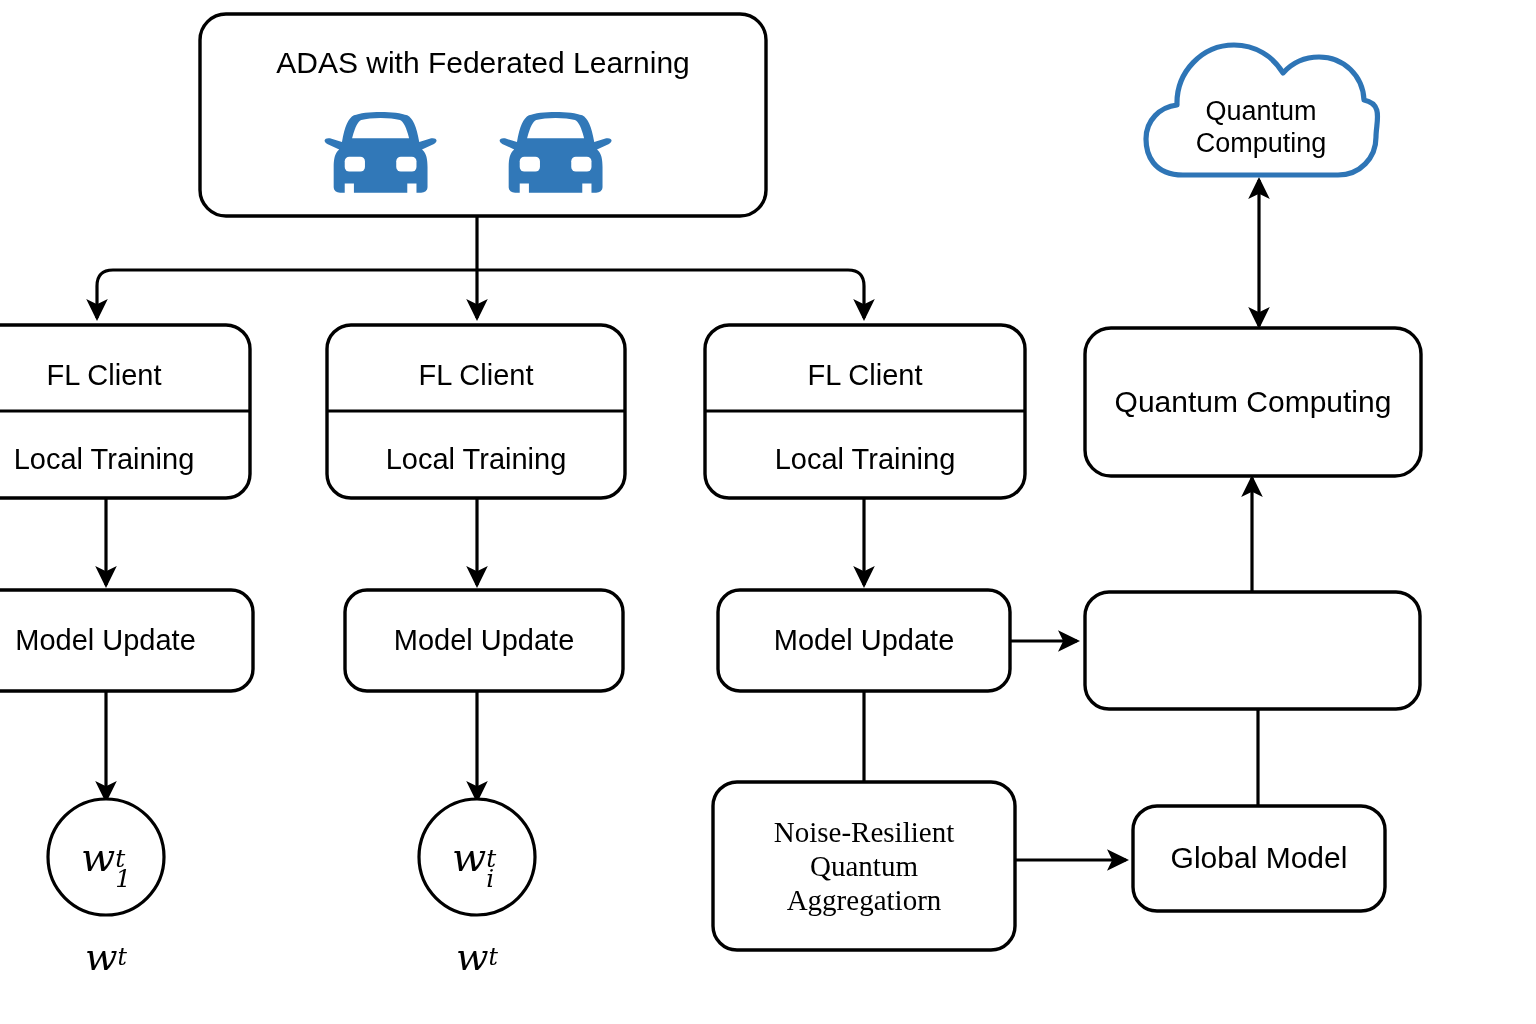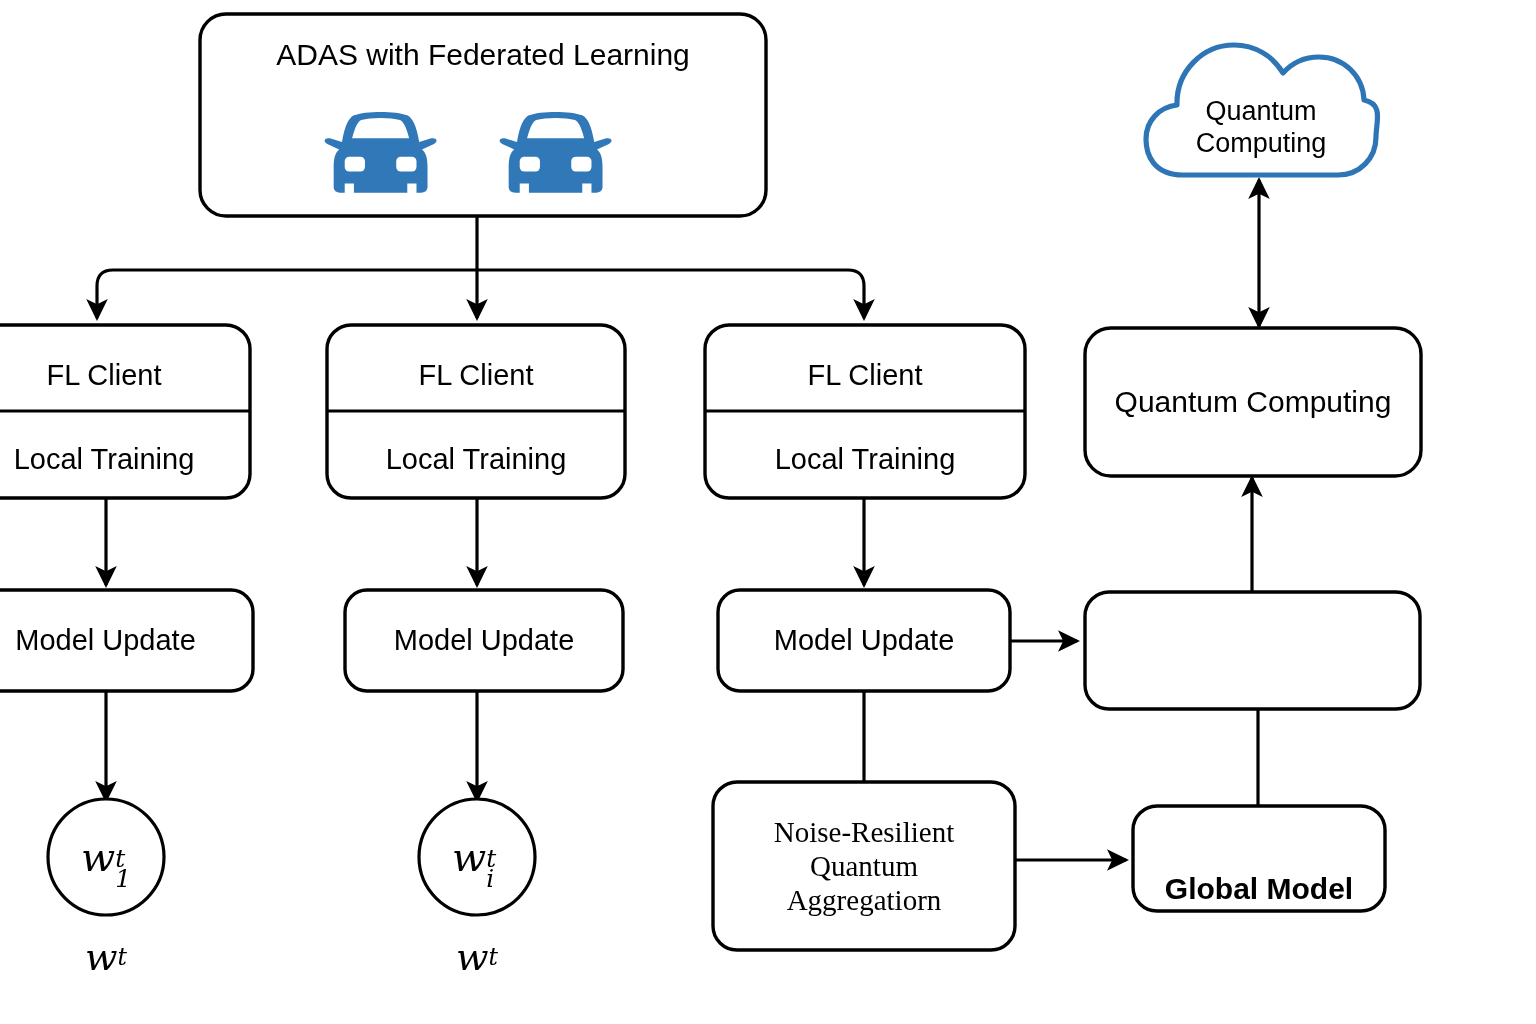"ADAS with Federated Learning" div.node-label { top: 32px -> 40px }
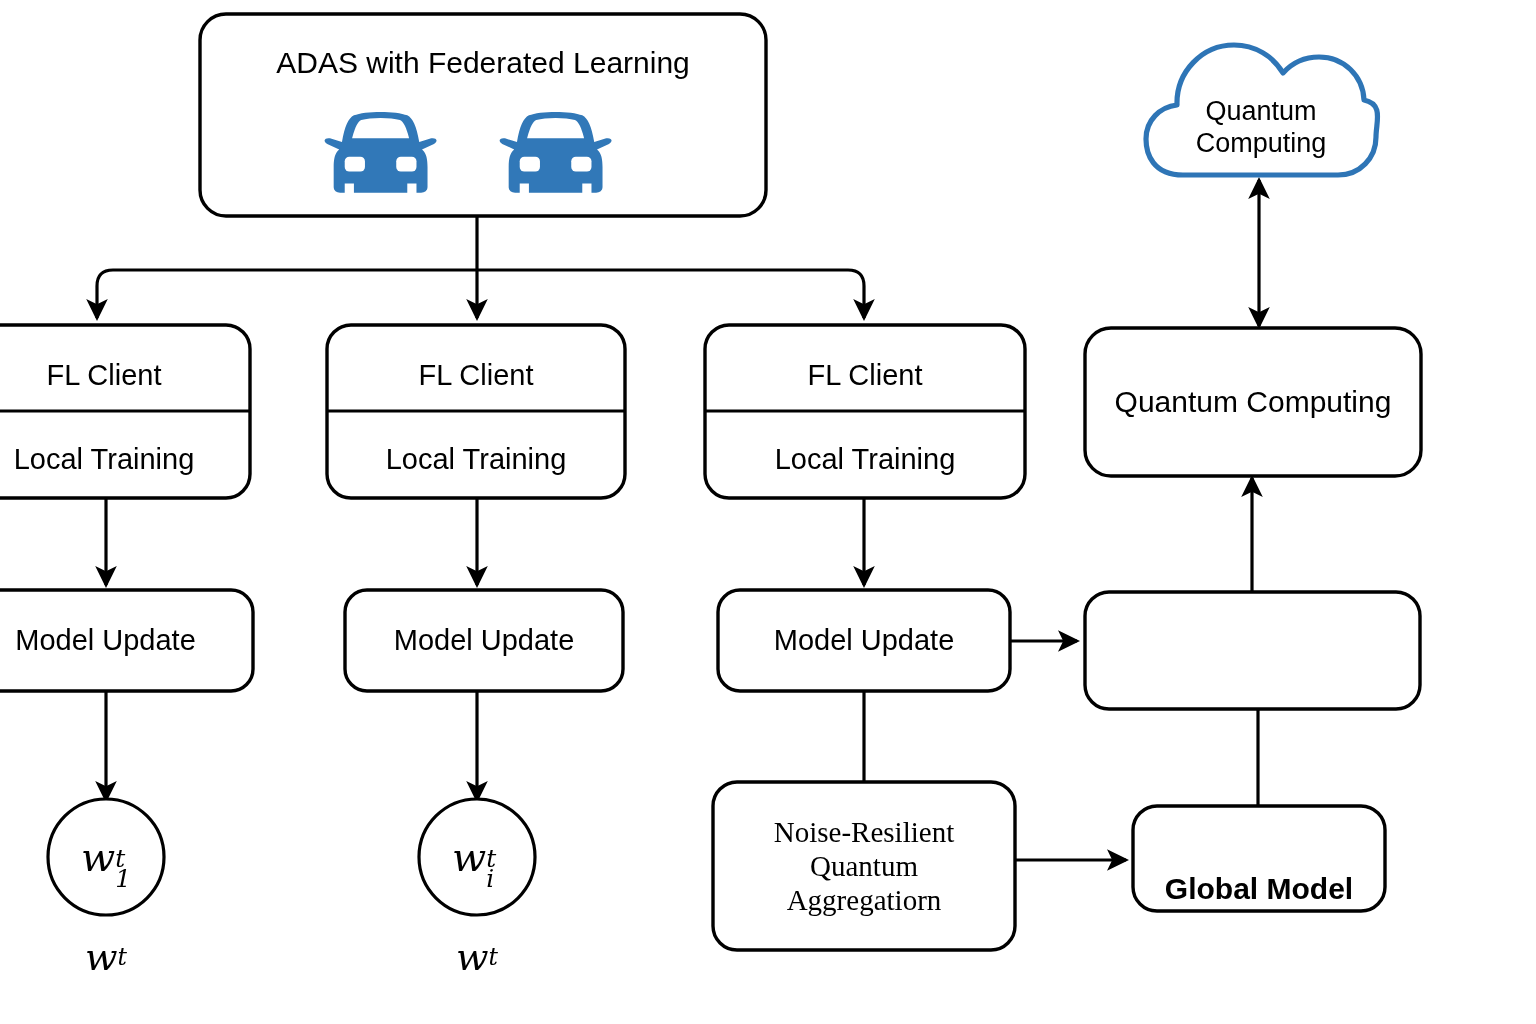"Global Model" div.node-label { font-weight: bold -> none; top: 864px -> 833px }
